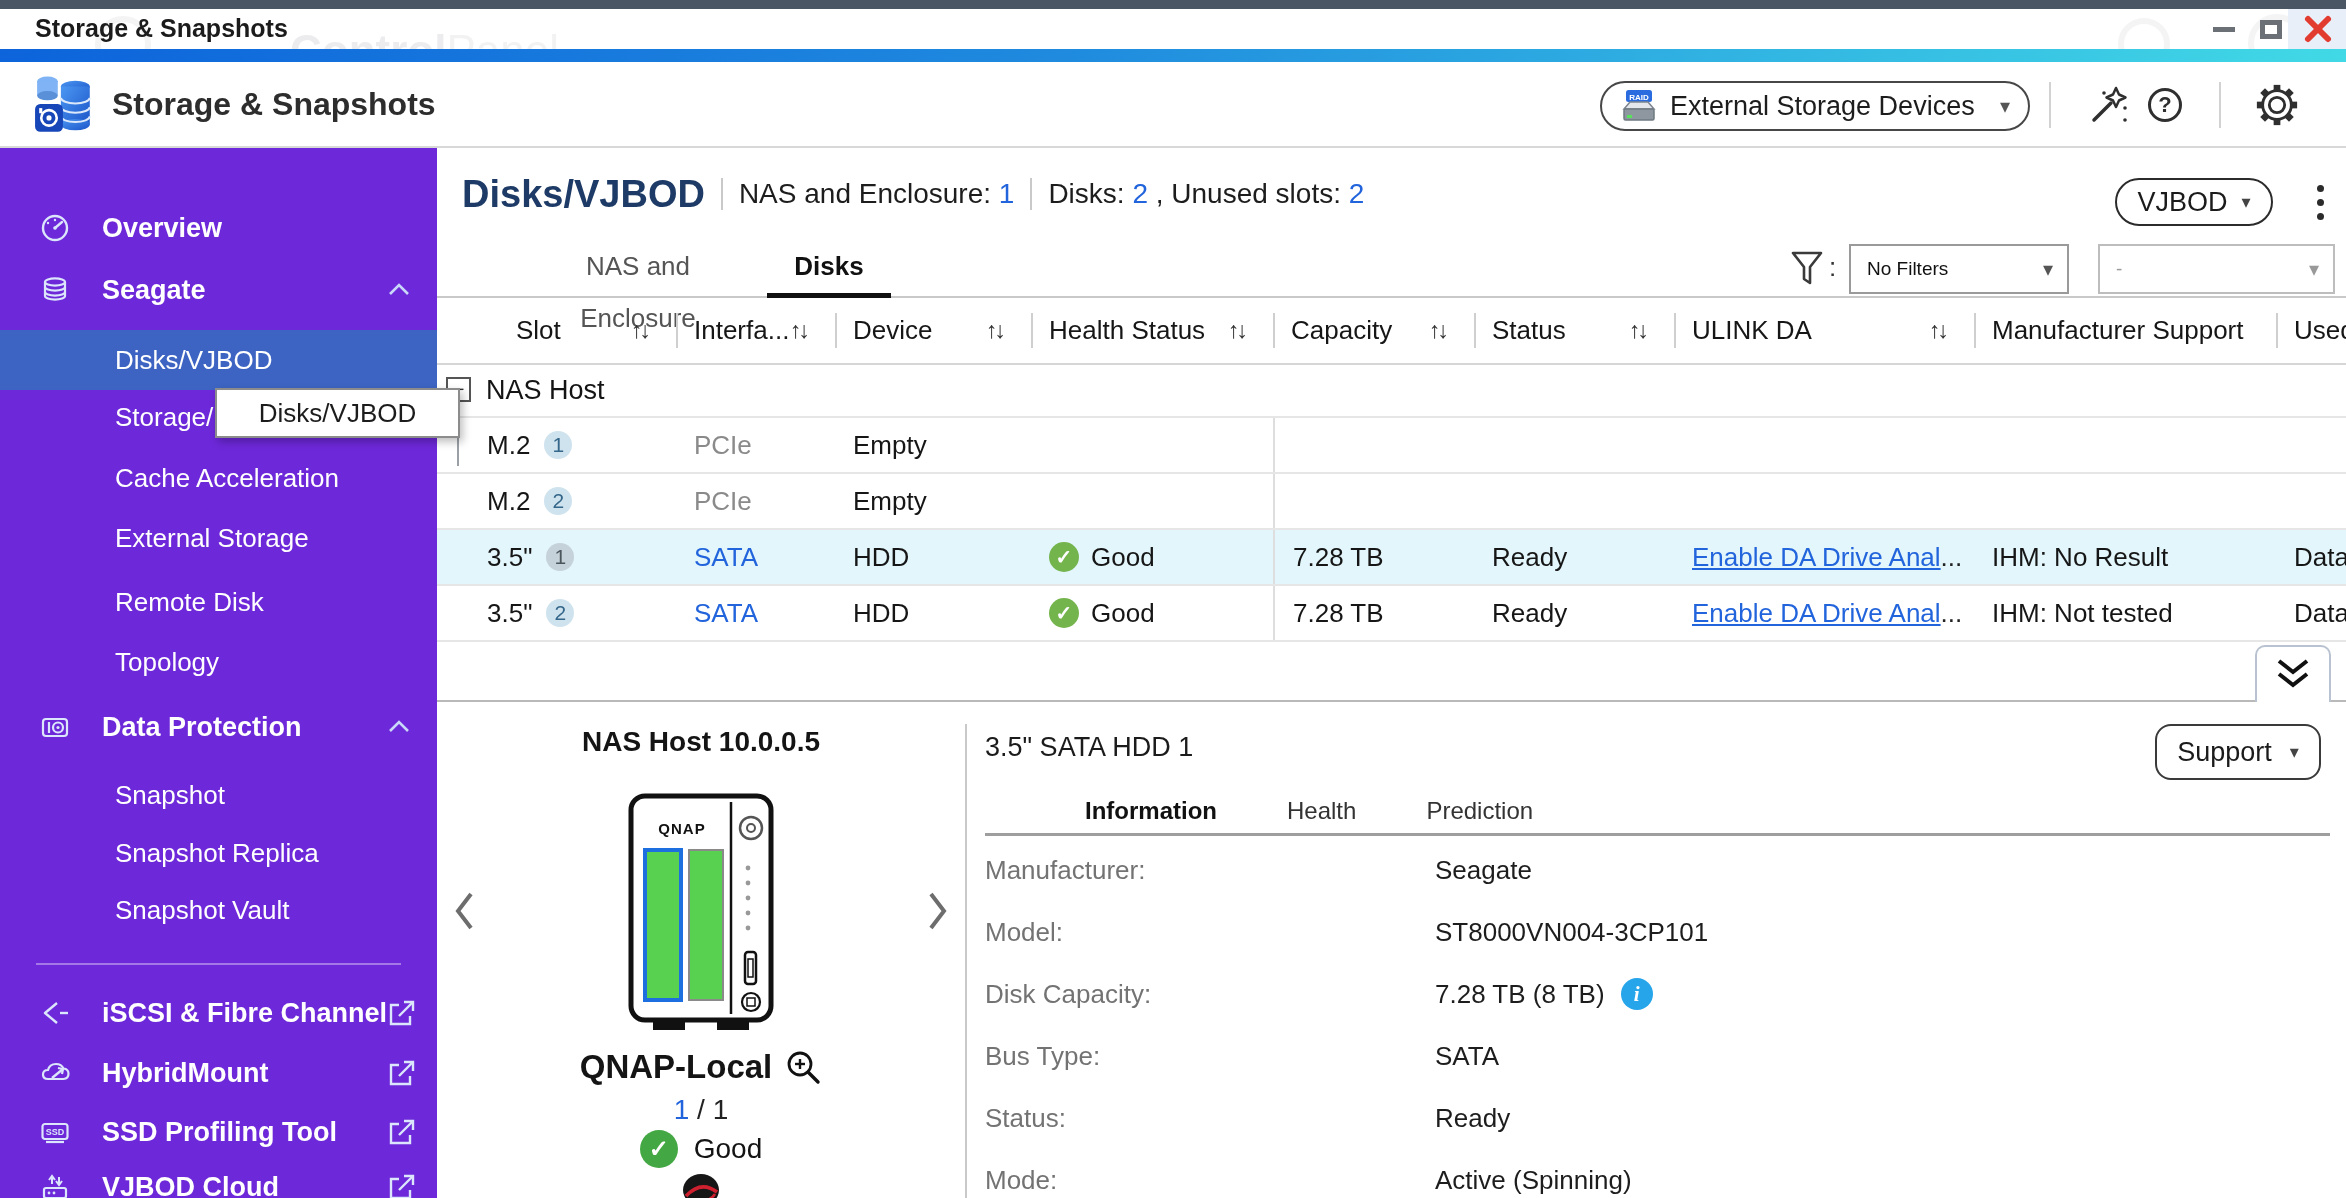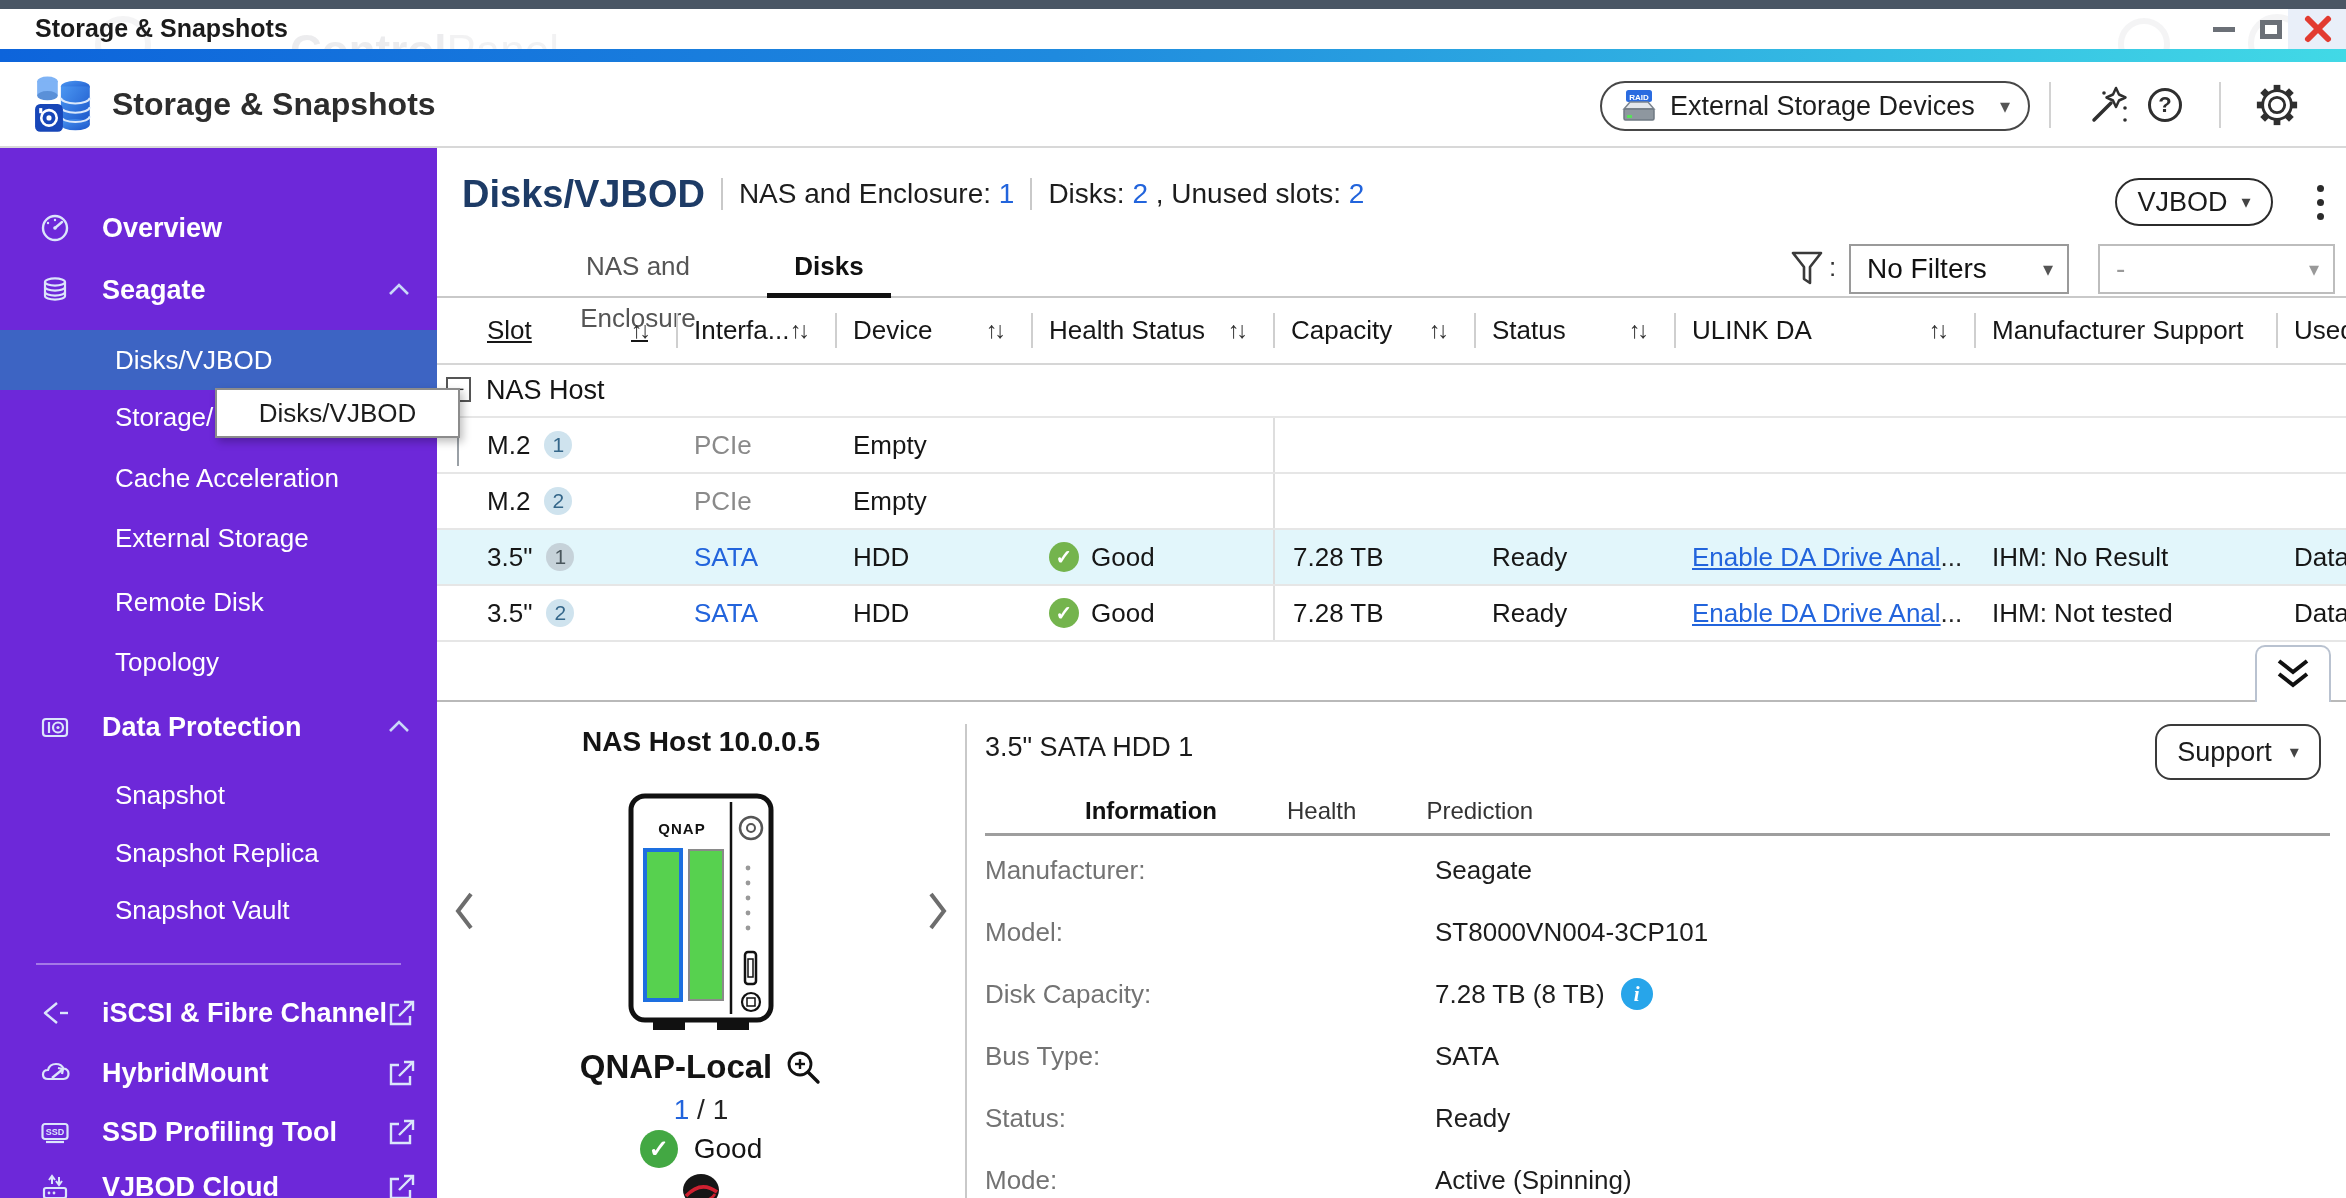"No Filters" .filter-box .f-label { font-size: 28px -> 19px }
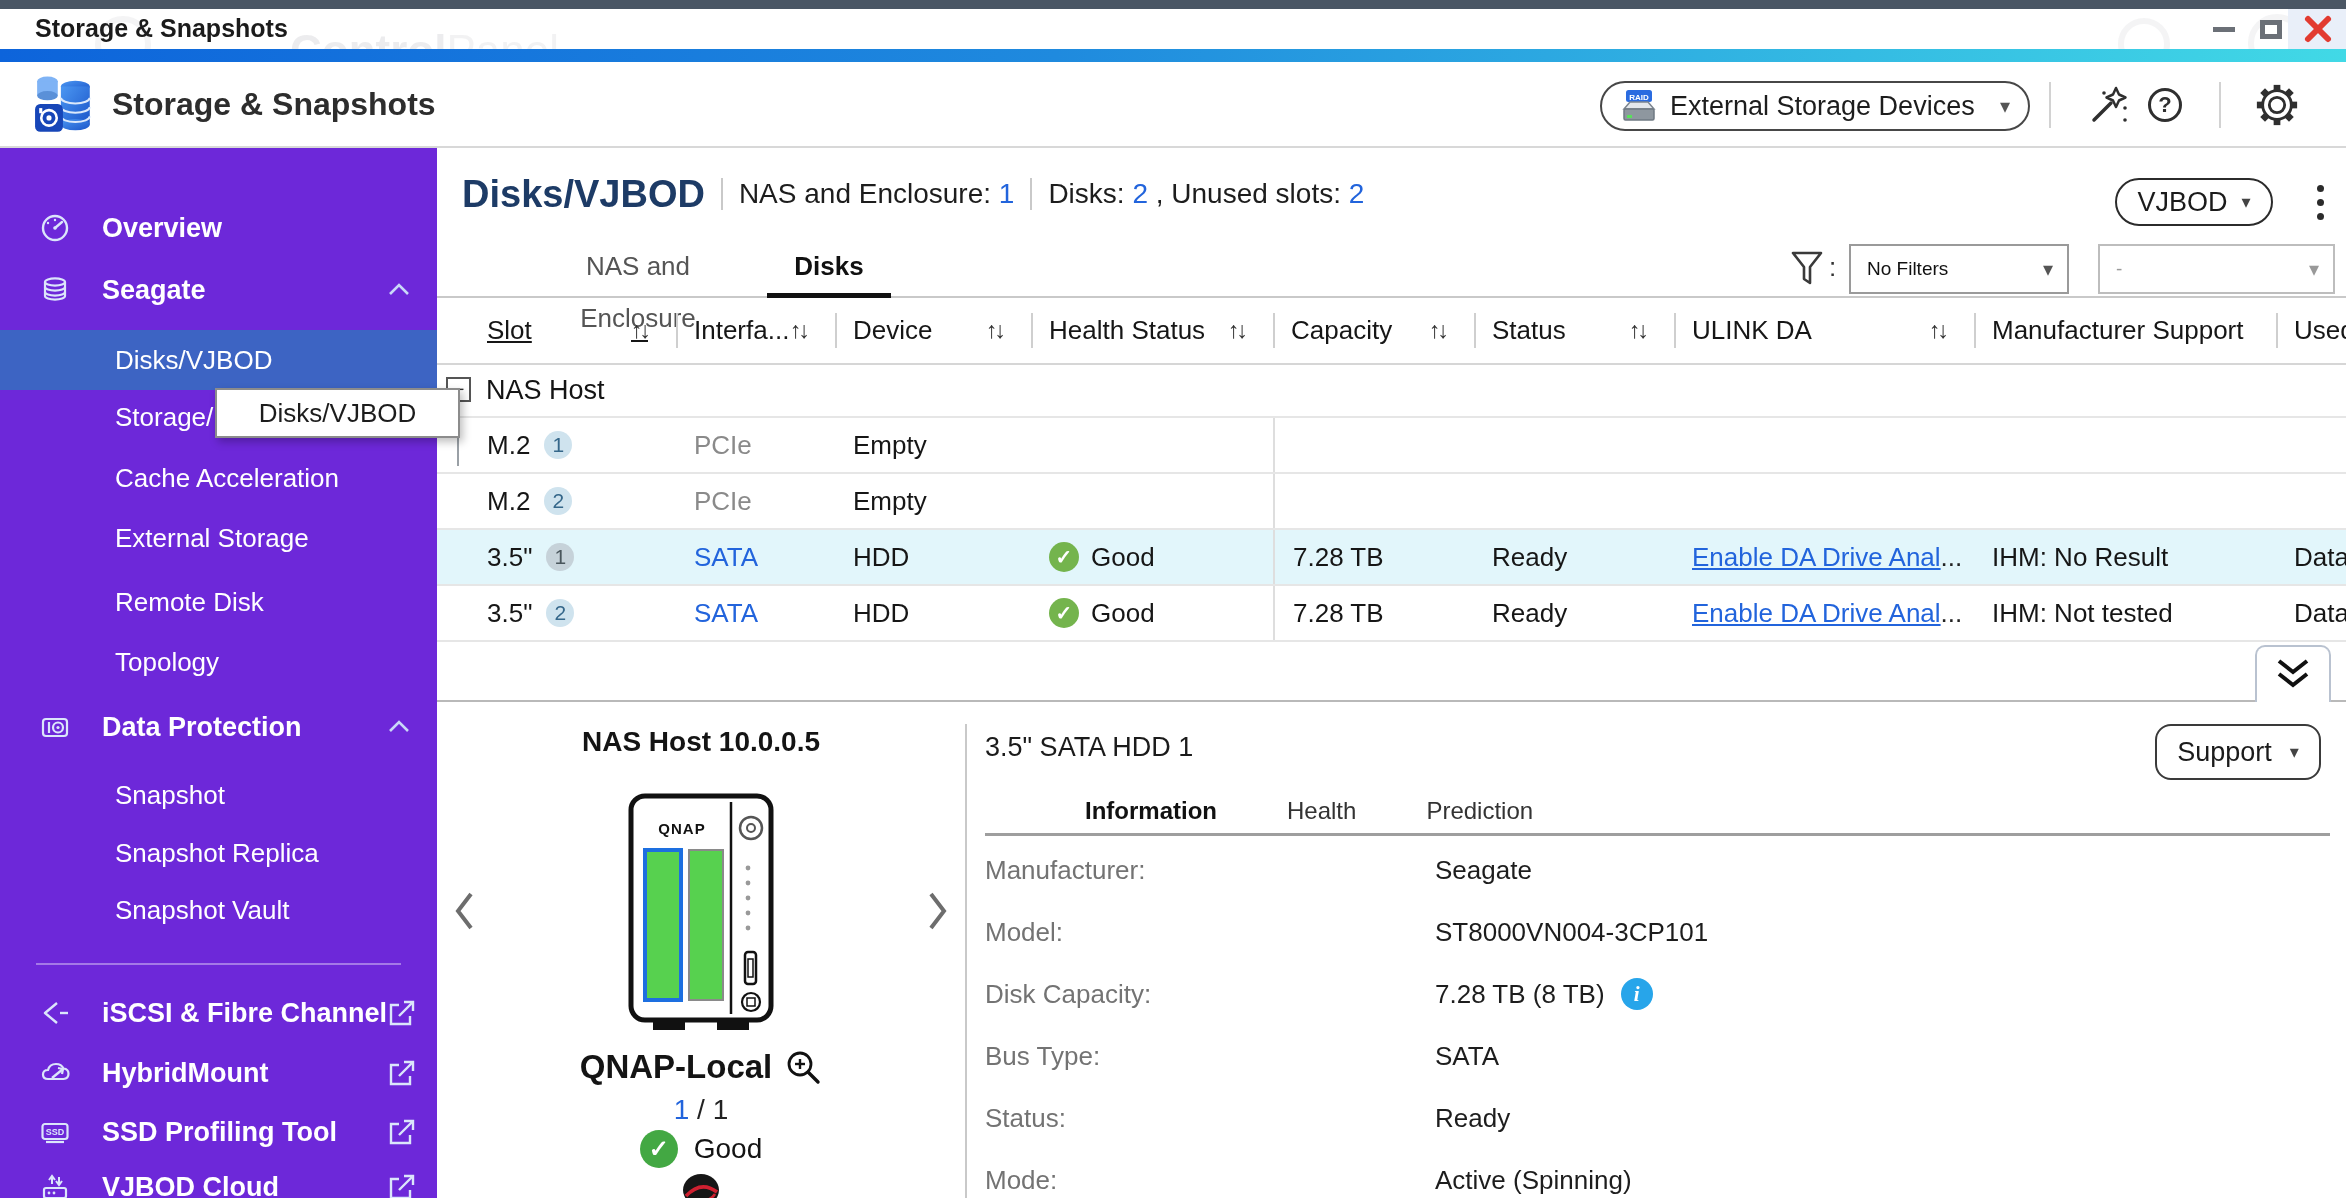"Slot" .hcell.first { padding-left: 50px -> 79px; text-decoration: underline -> none }
